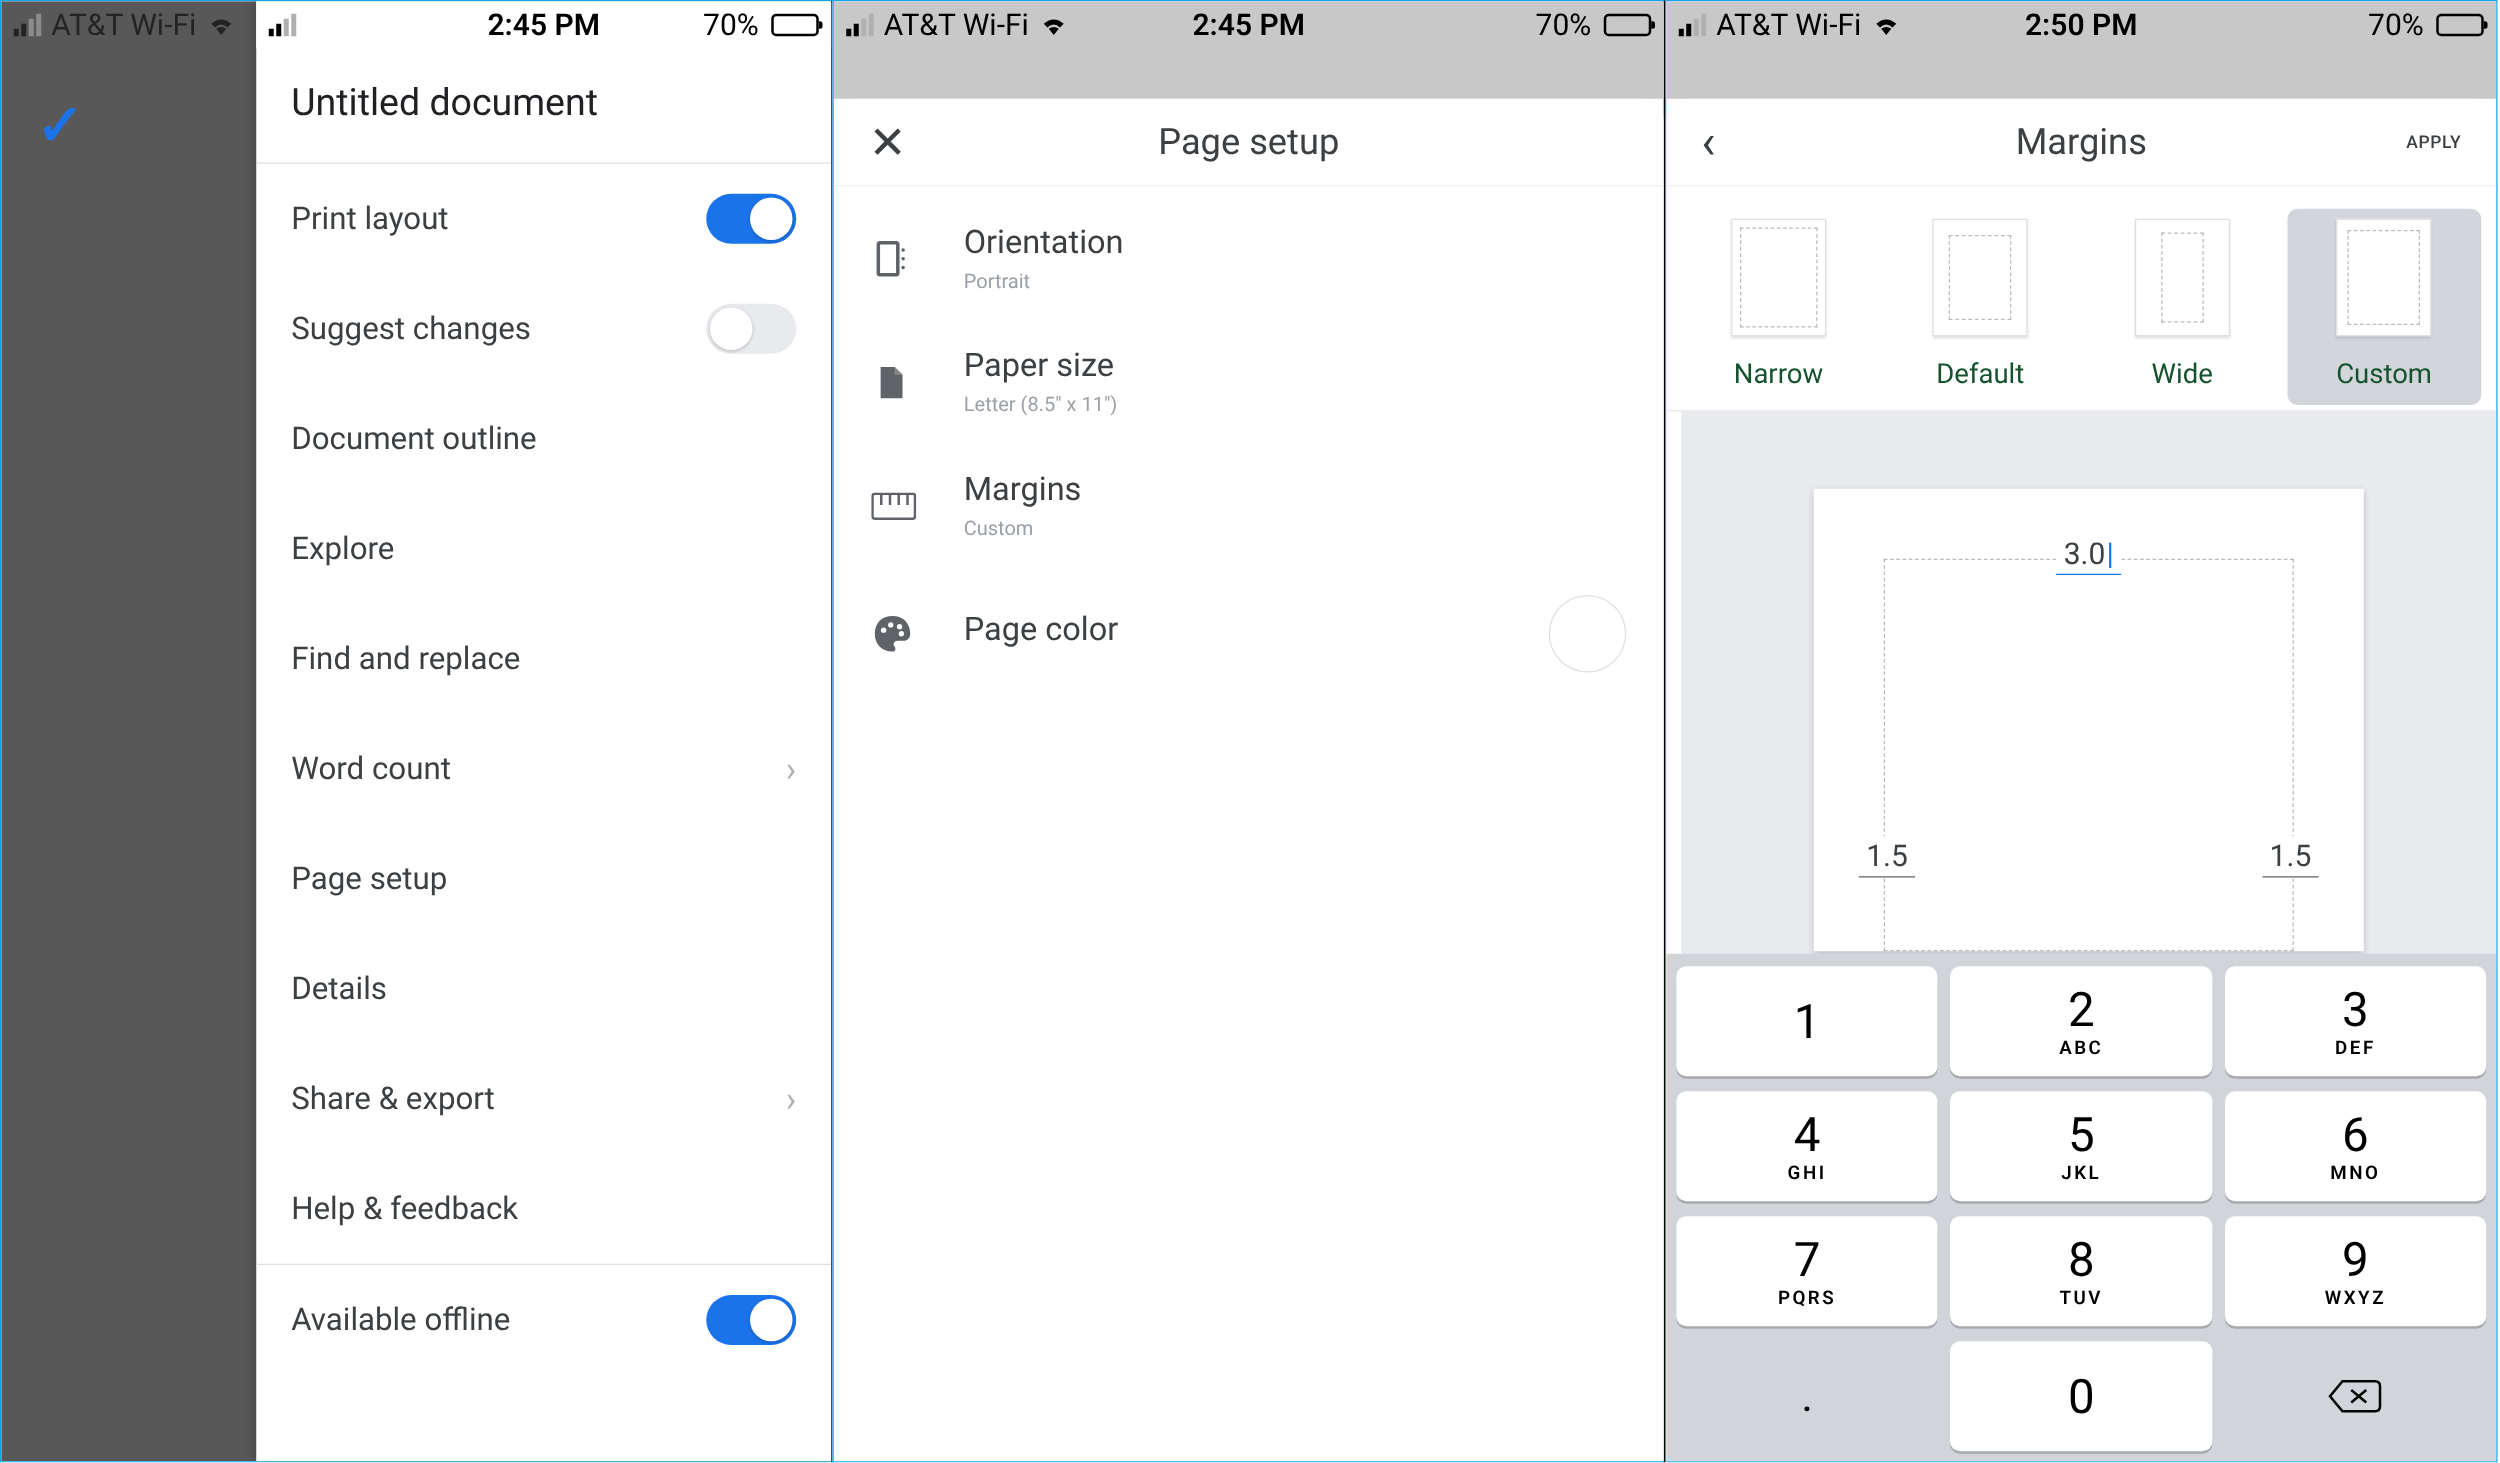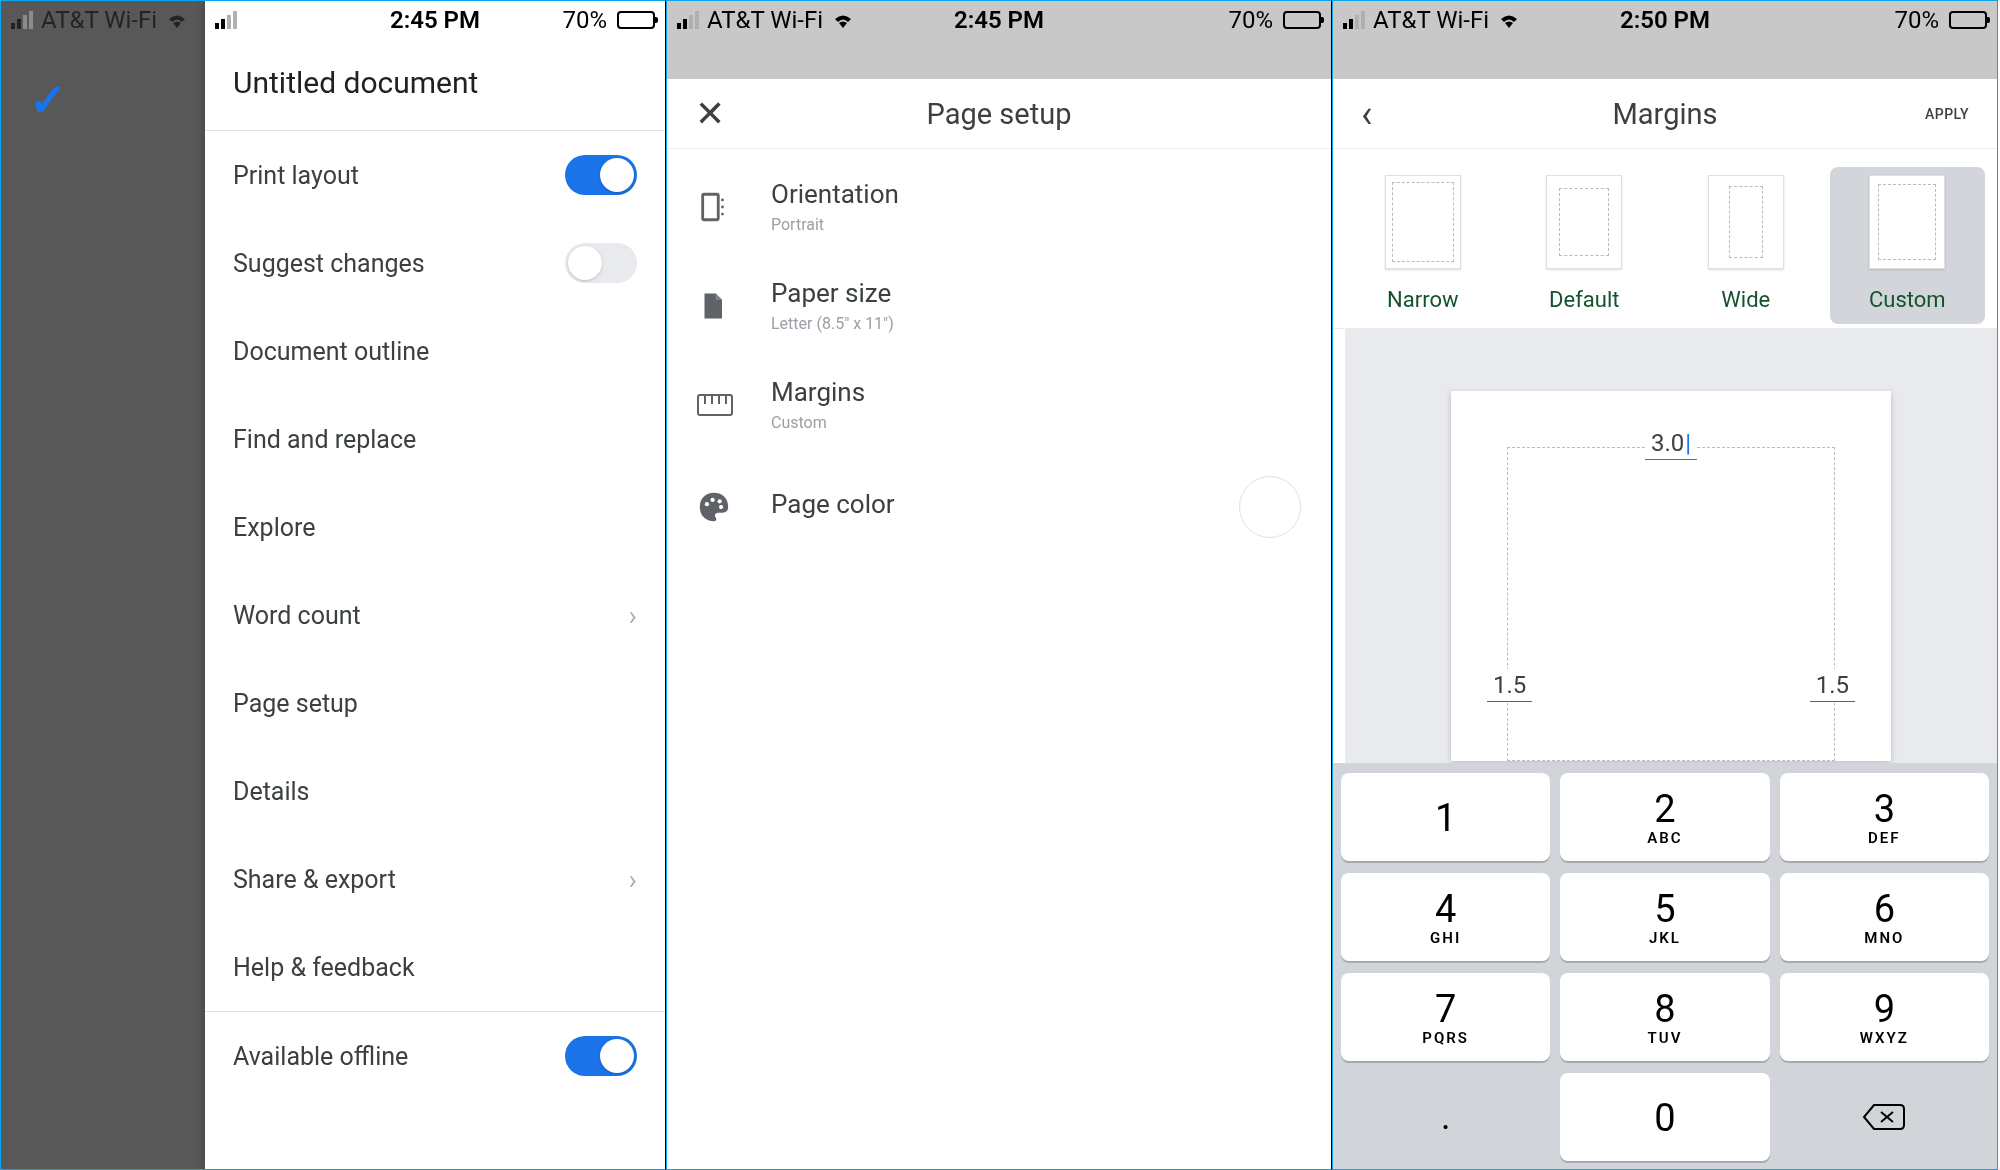"Find and replace" div.menu-item { order: before "Explore" -> after "Explore" }
